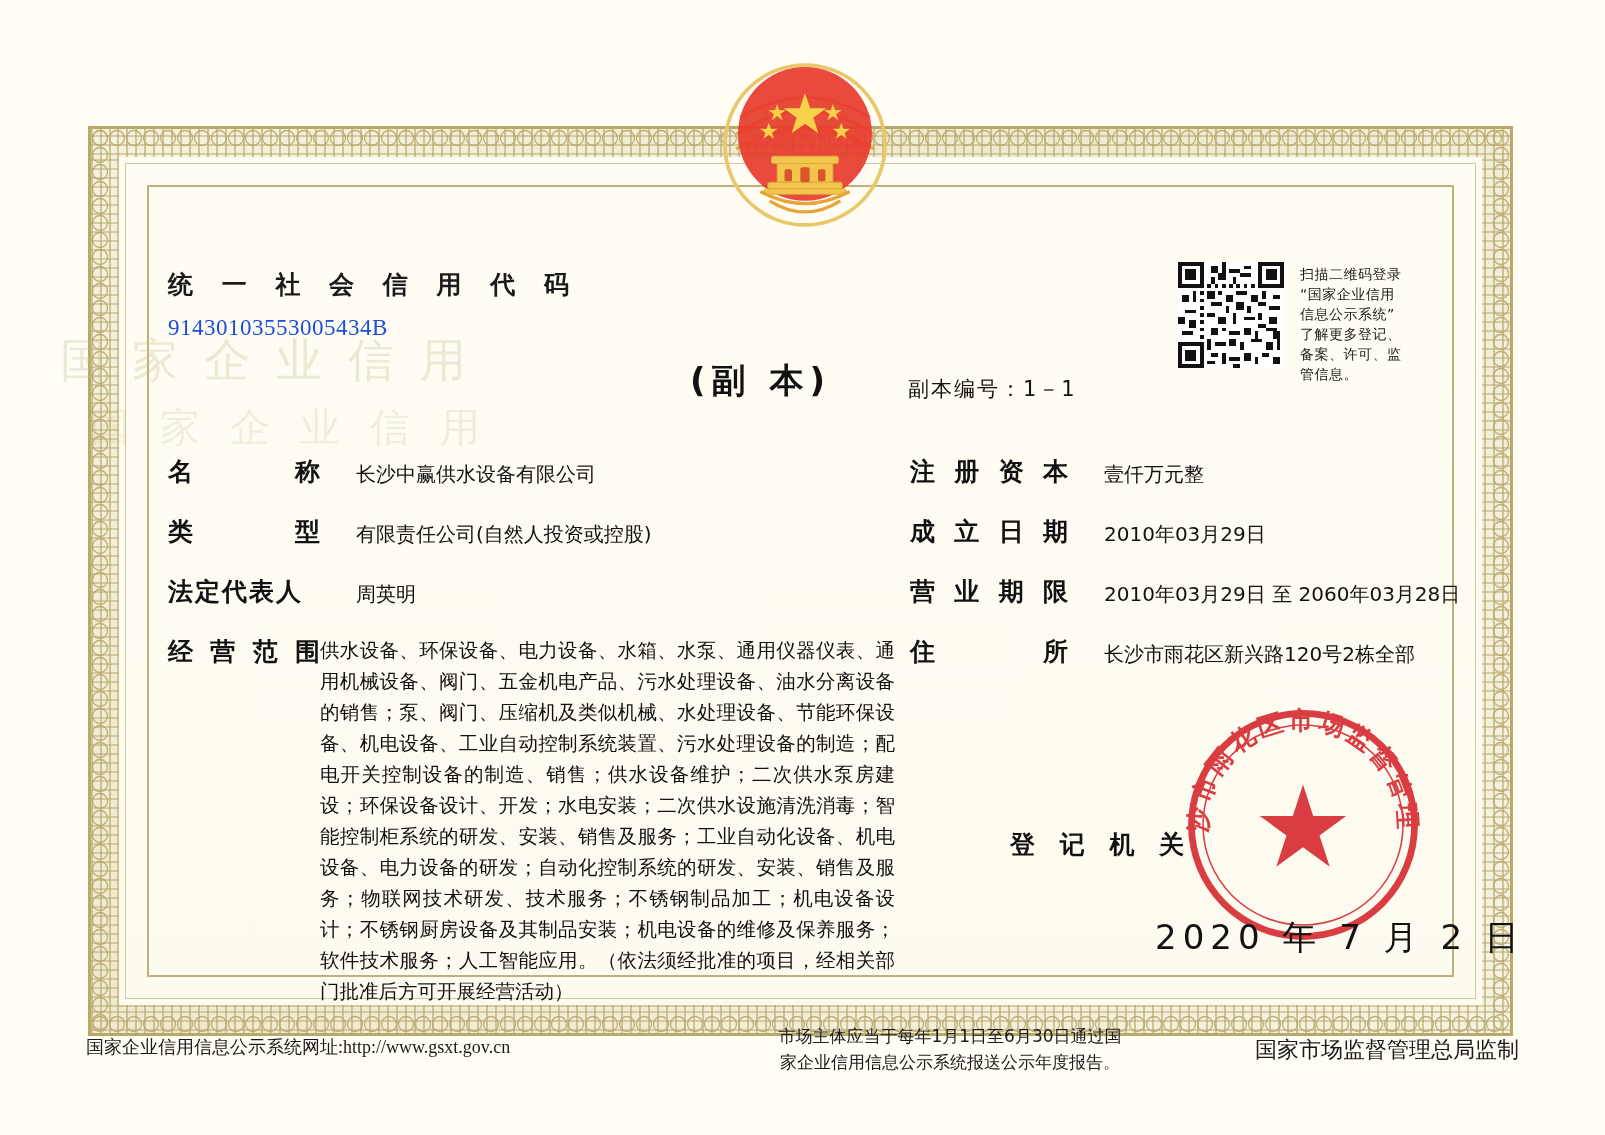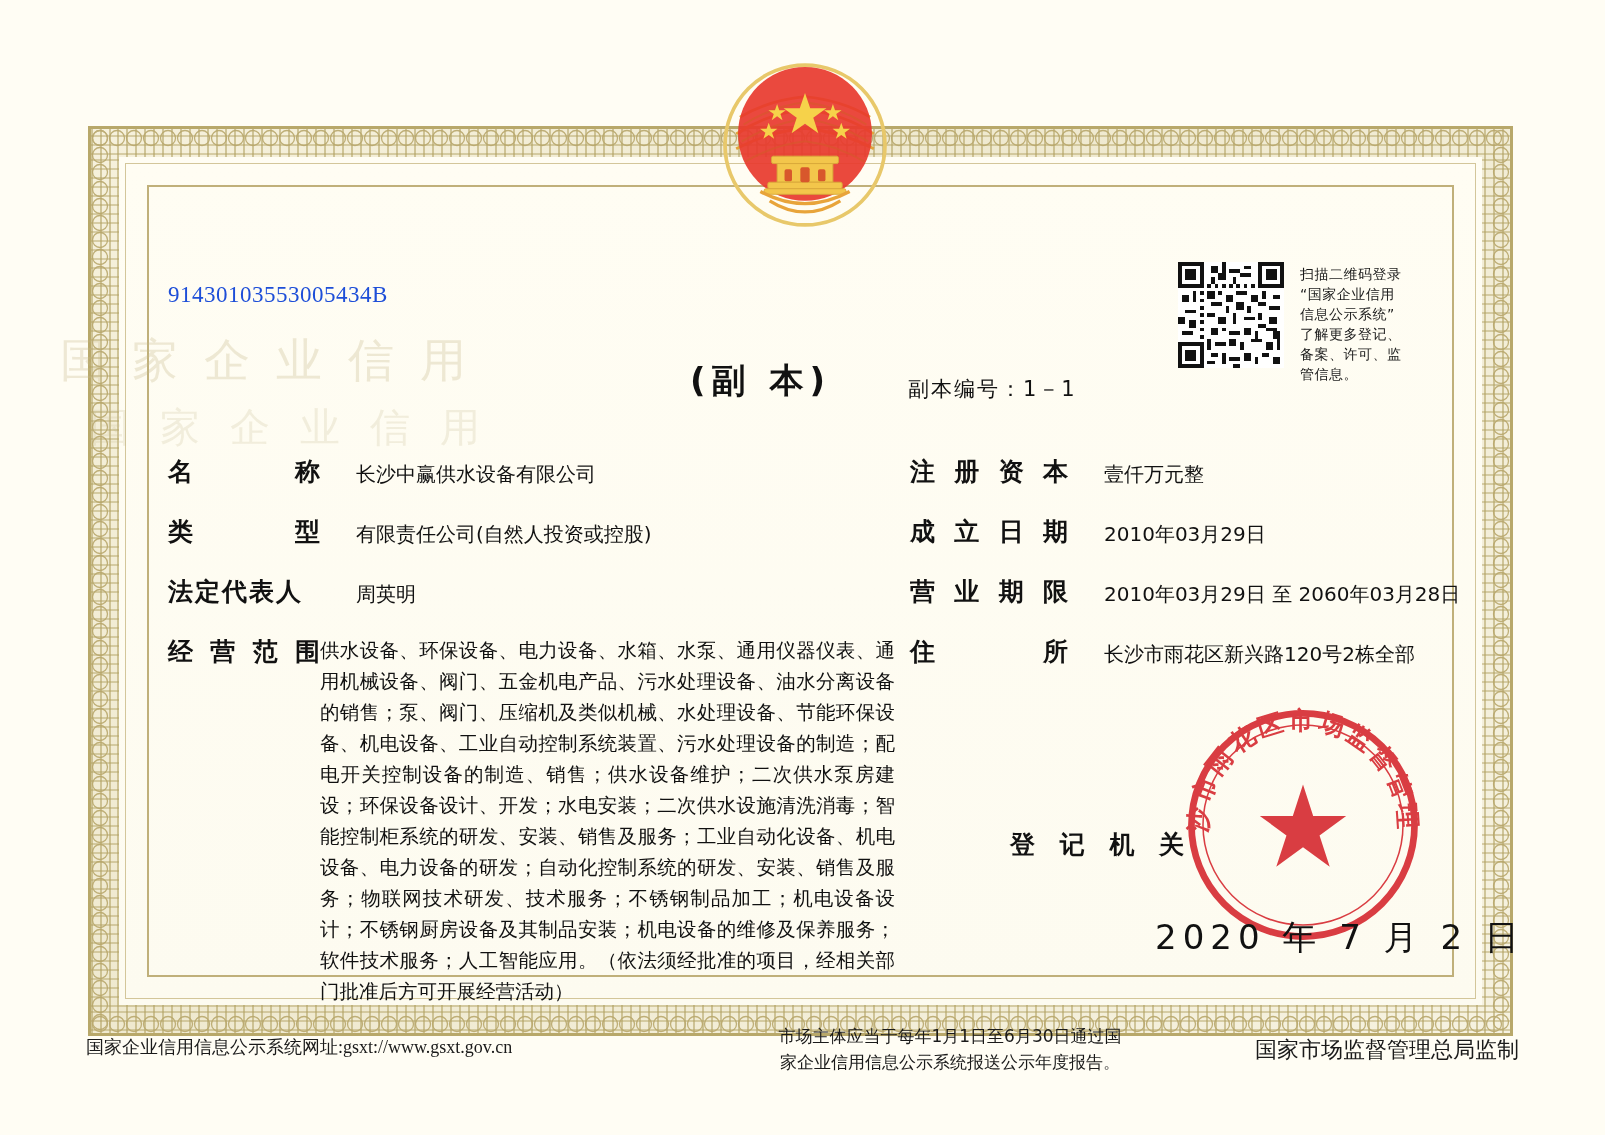"统 一 社 会 信" div.credit-label { html: none -> <div>统 一 社 会 信 用 代 码</div> }
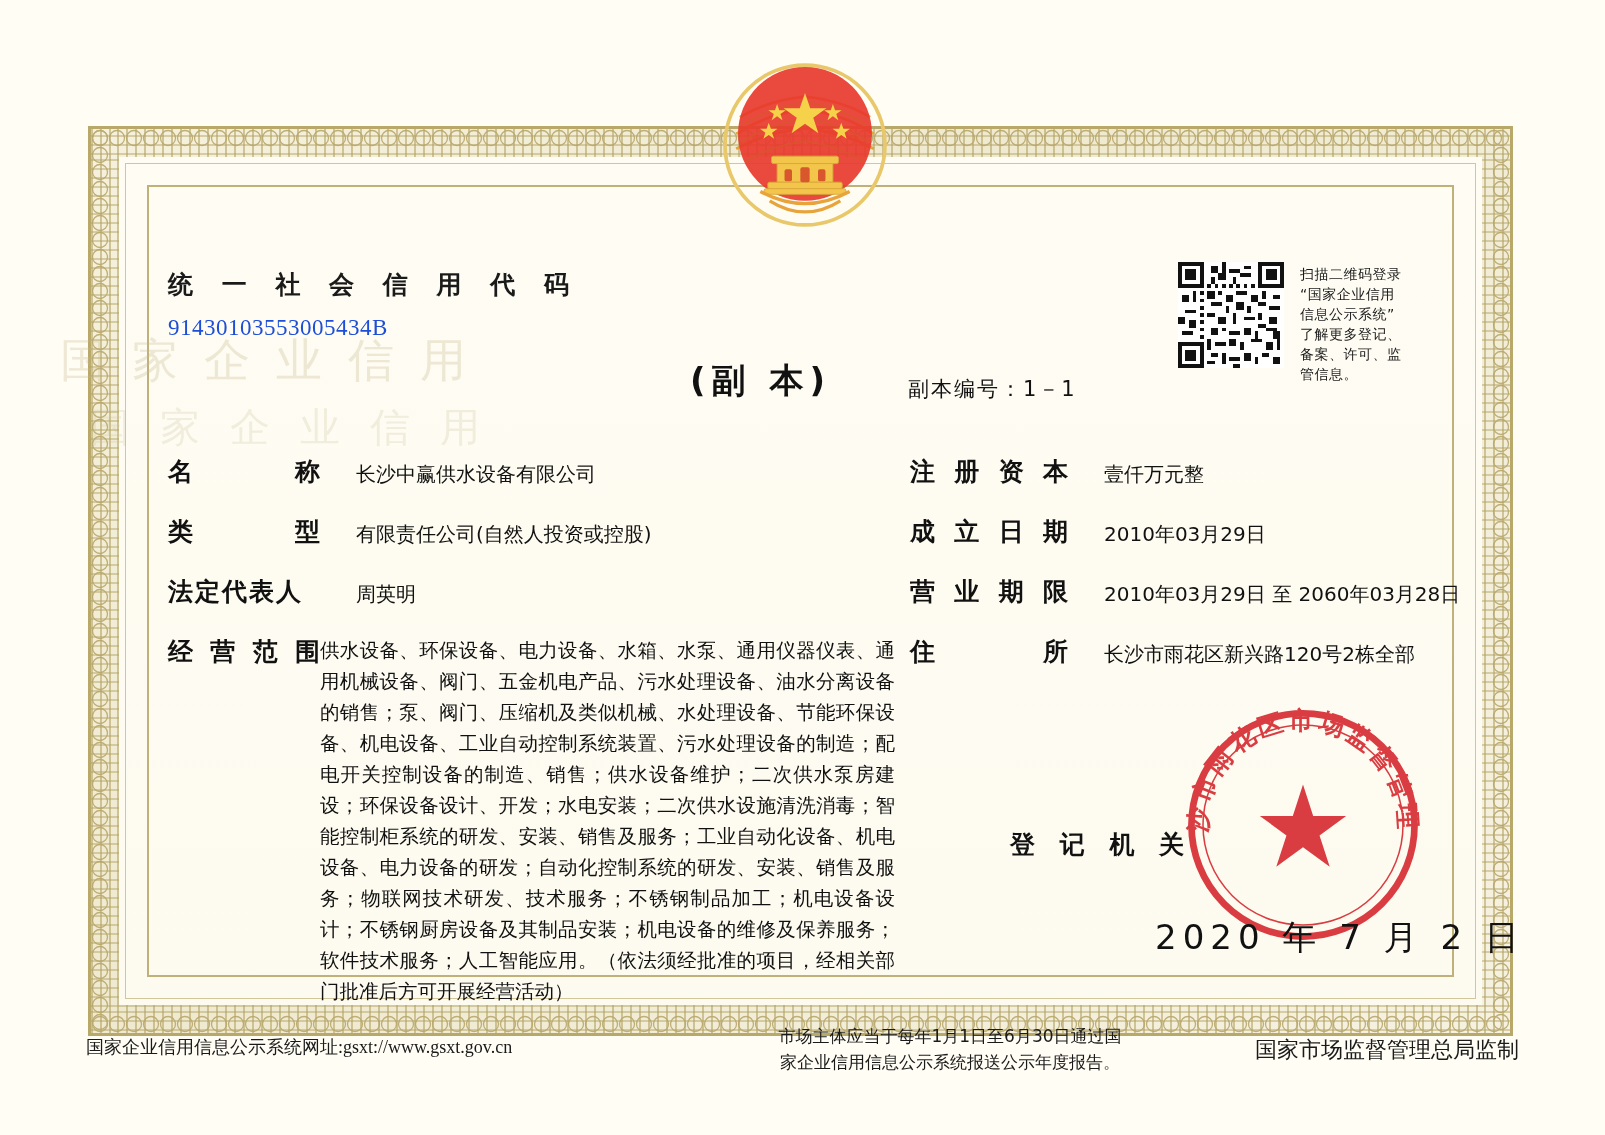"国家企业信用信息公示系统网址:gsxt://www.gsxt.gov.cn" div.footer-left { text: :gsxt://www.gsxt.gov.cn -> :http://www.gsxt.gov.cn }
